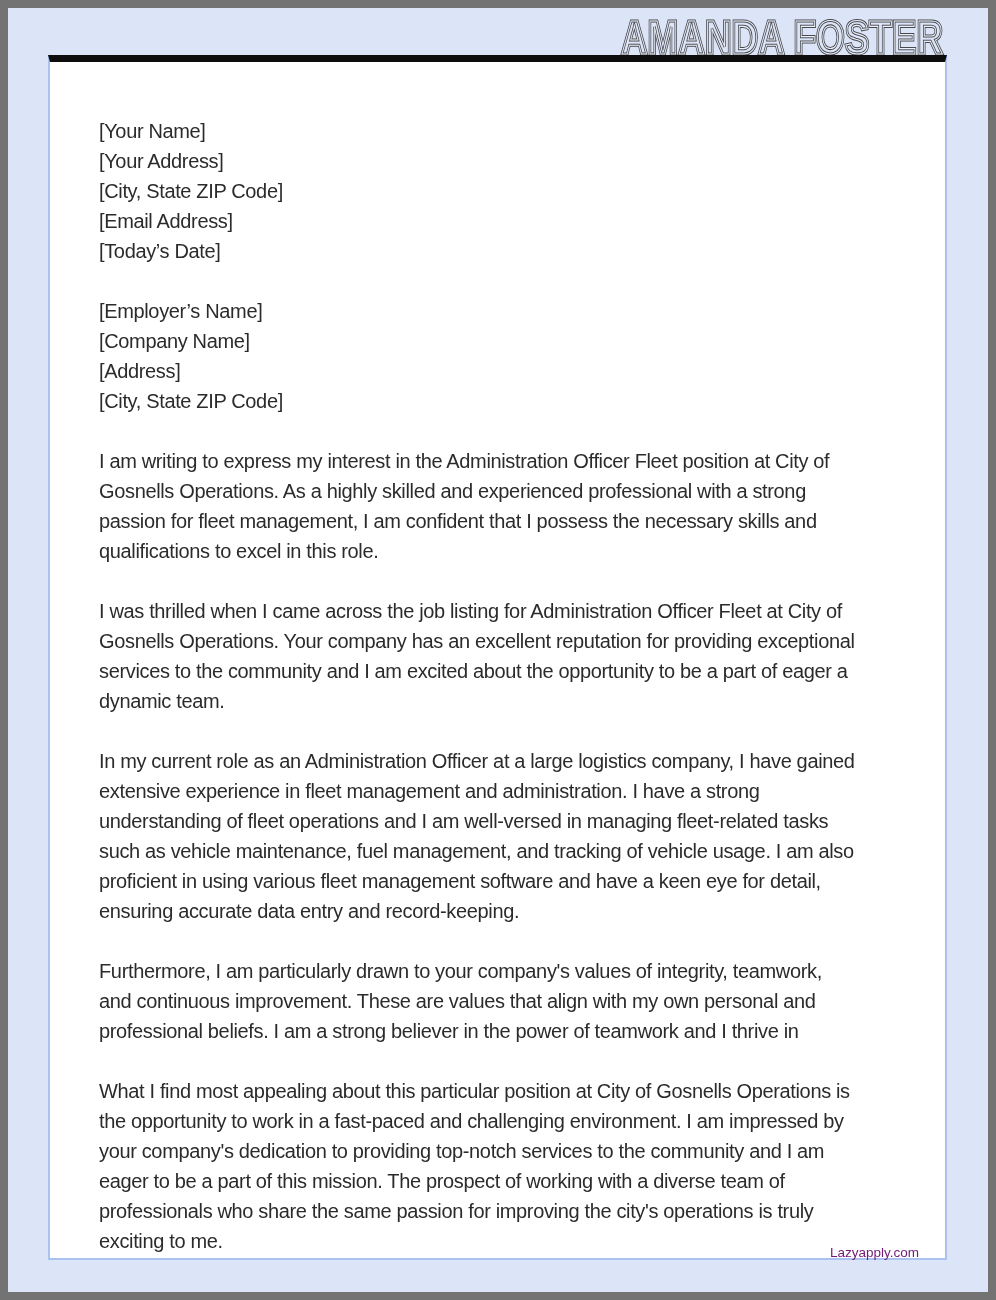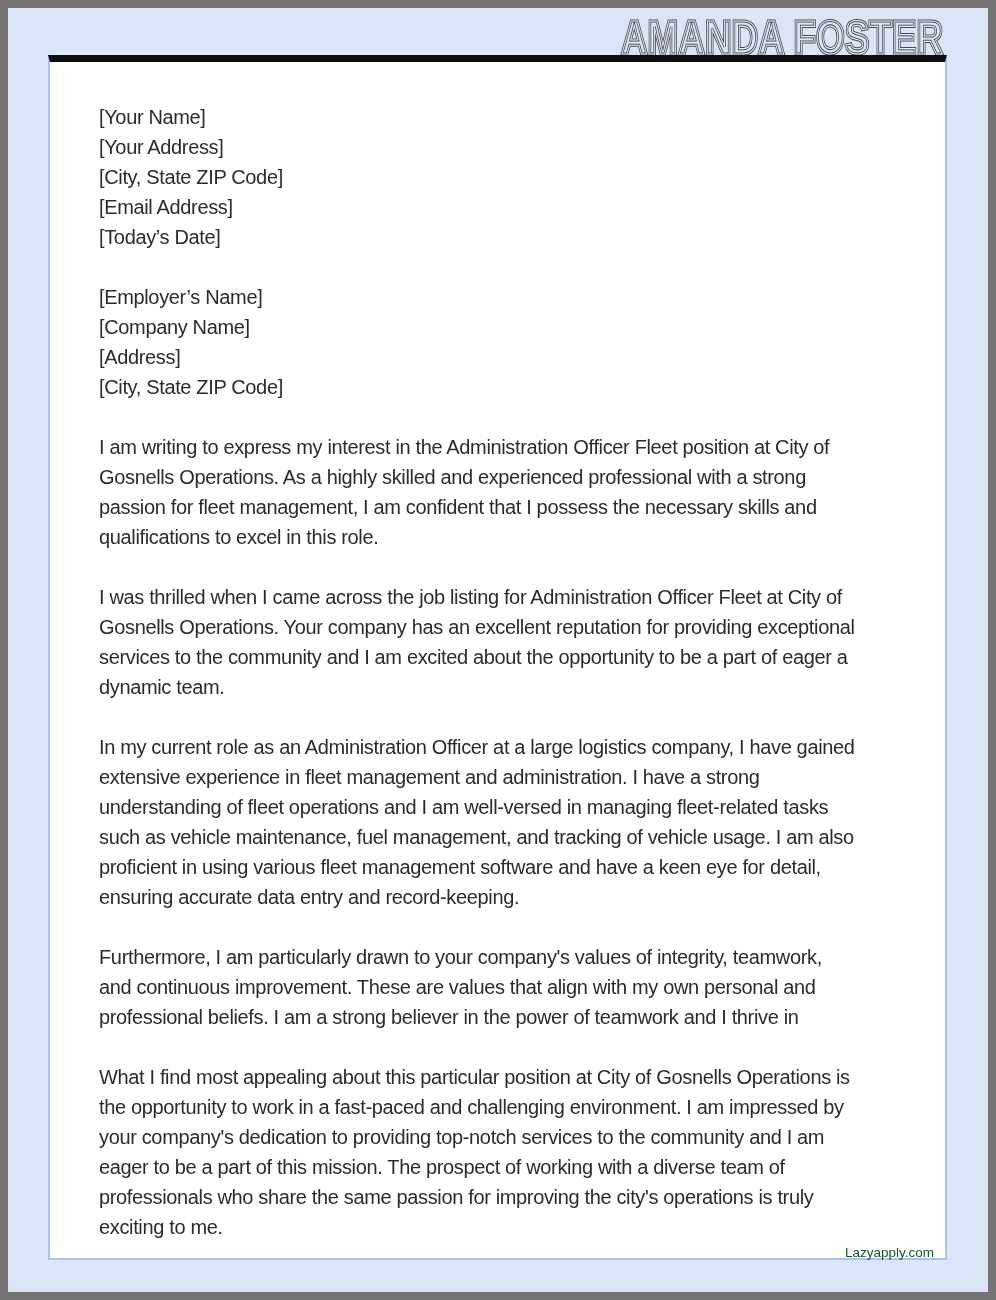"[Your Name]" .tblock { margin: 4px 0 30px 0 -> 18px 0 30px 0 }
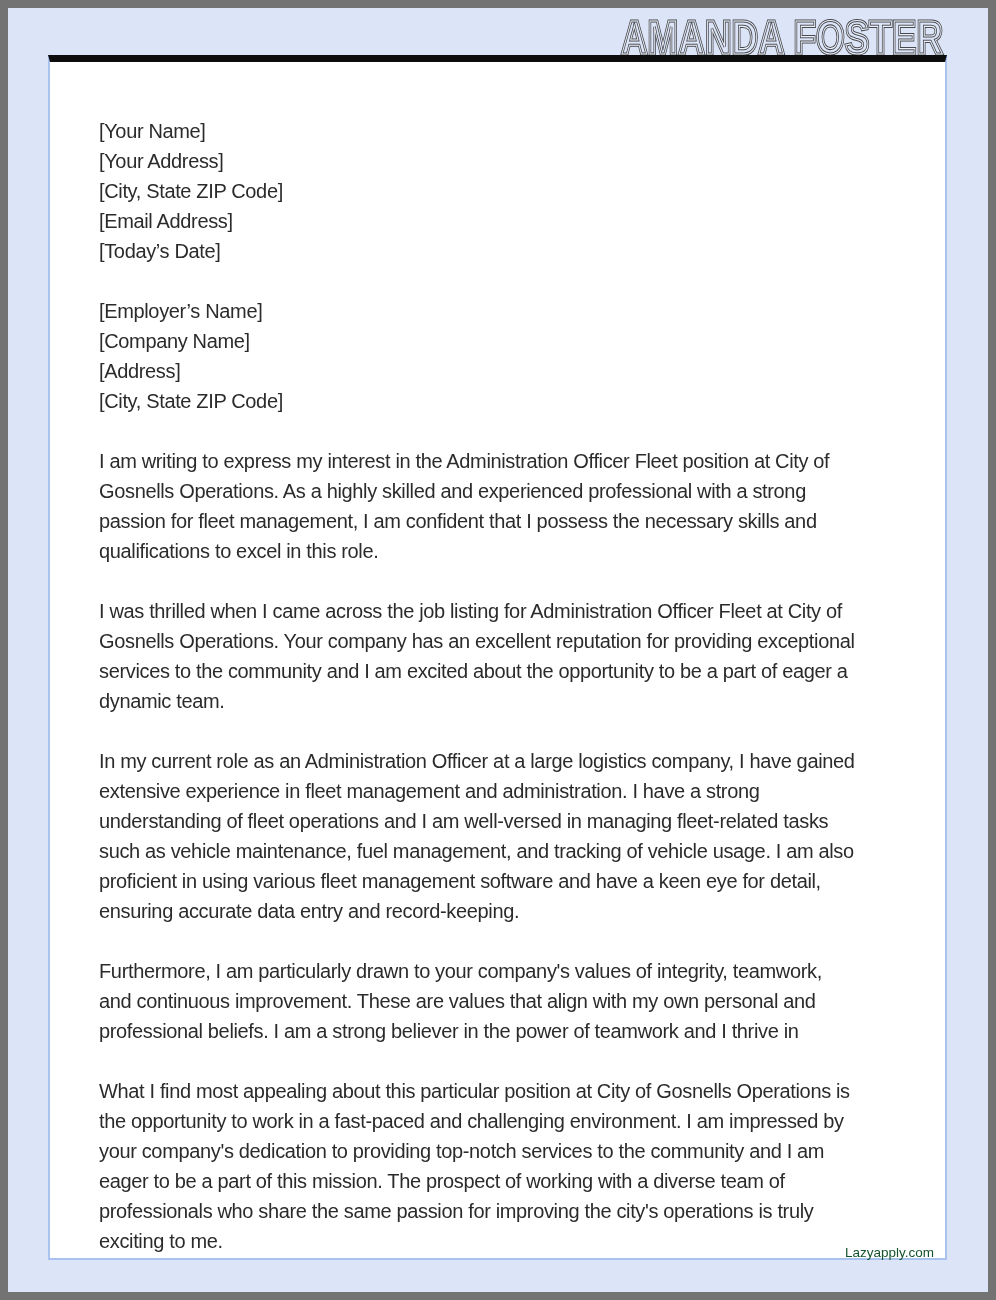"Lazyapply.com" .watermark { color: #14532d -> #701a75; right: 11px -> 26px }
